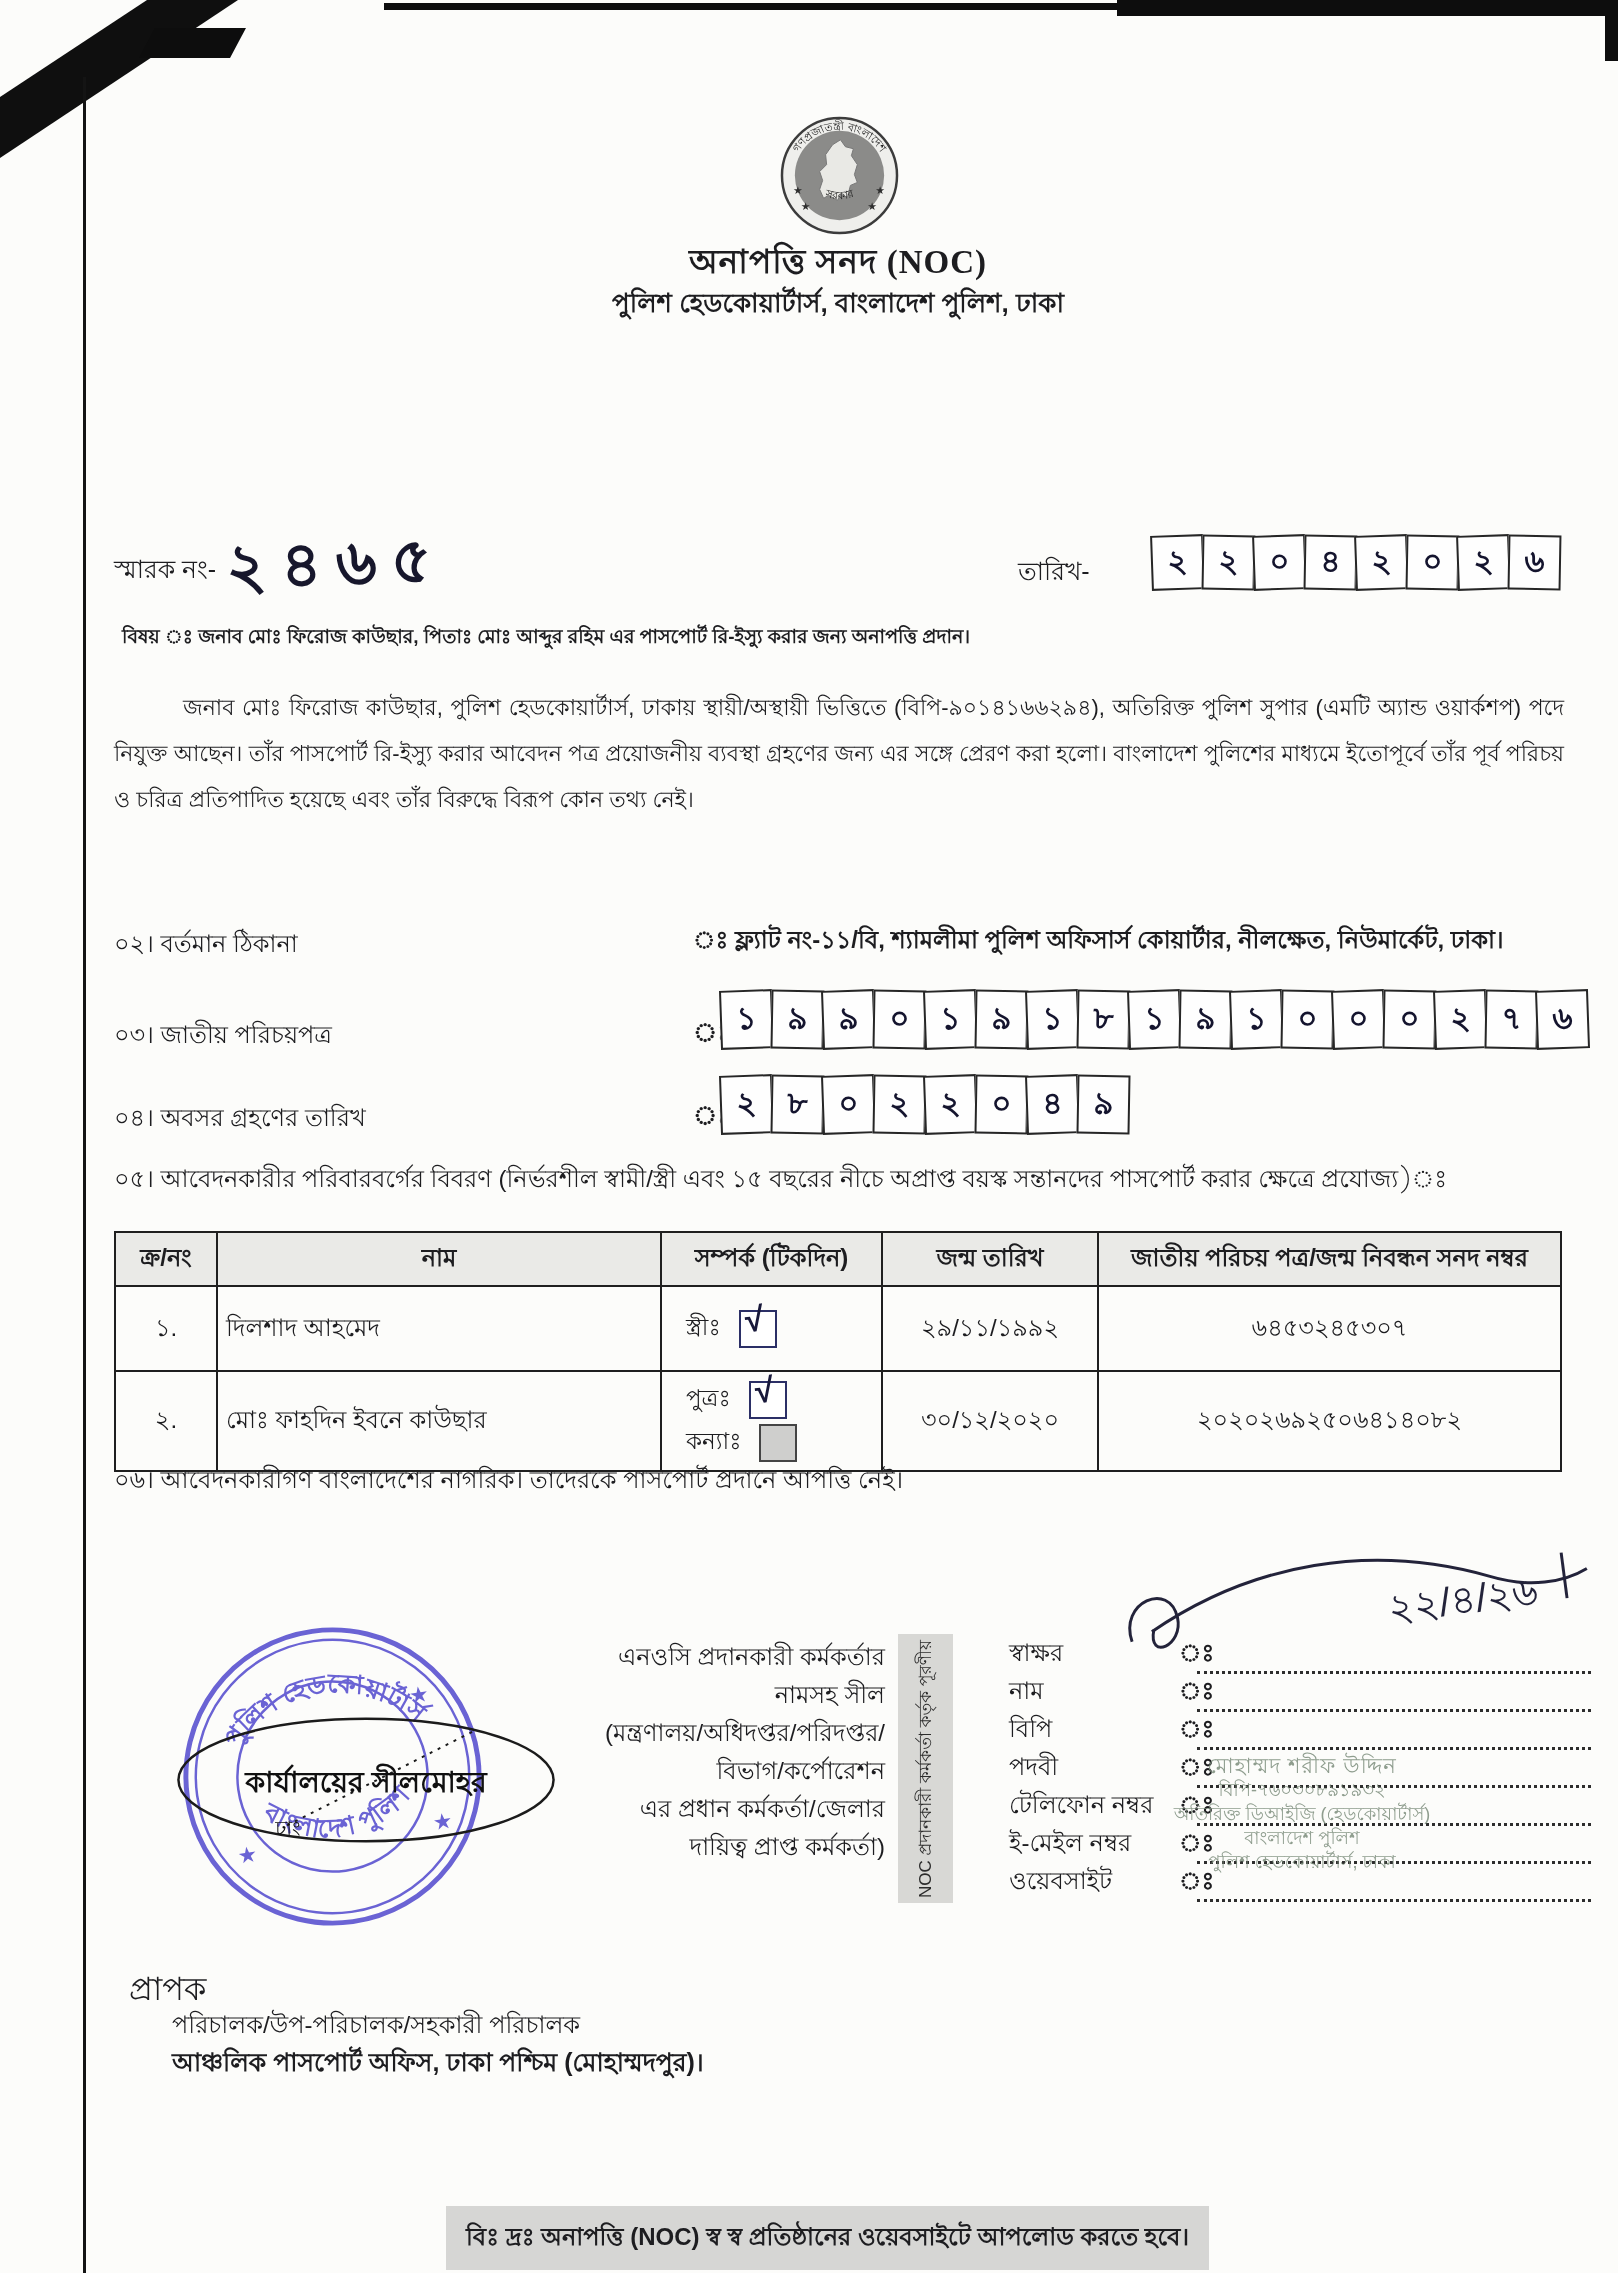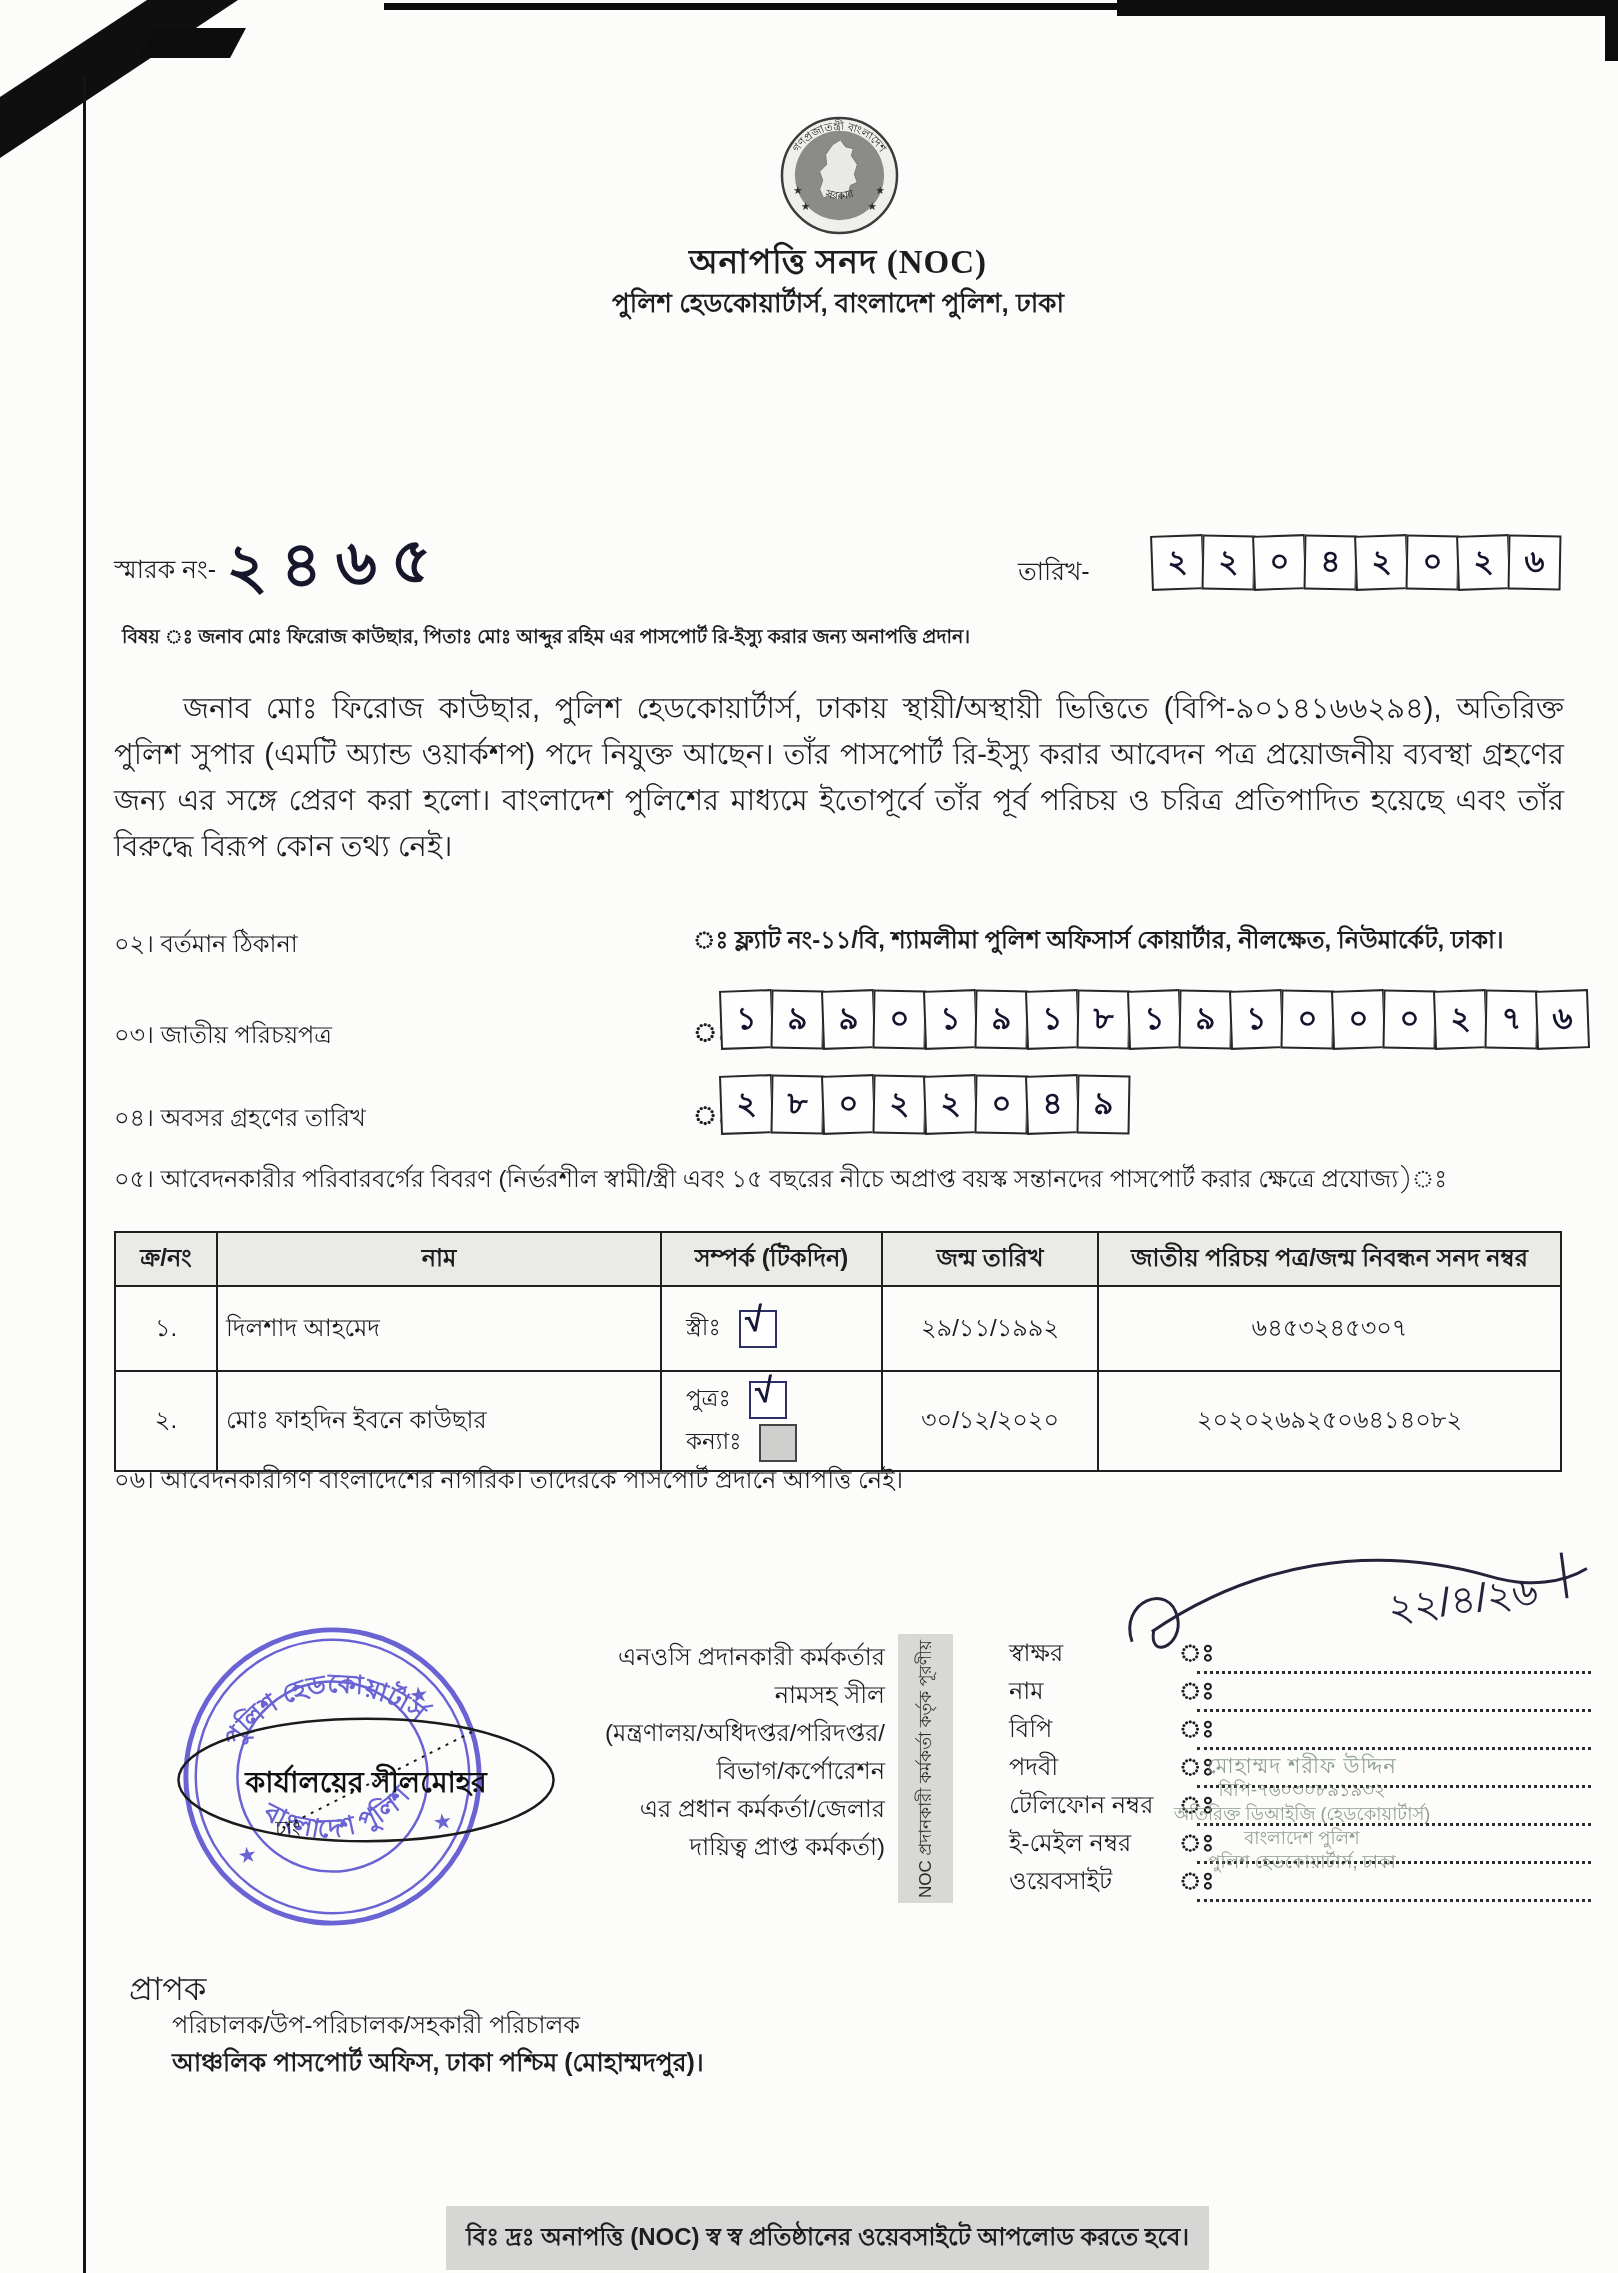"জনাব মোঃ ফিরোজ কাউছার, পুলিশ" .bodypara { font-size: 29px -> 22px }
